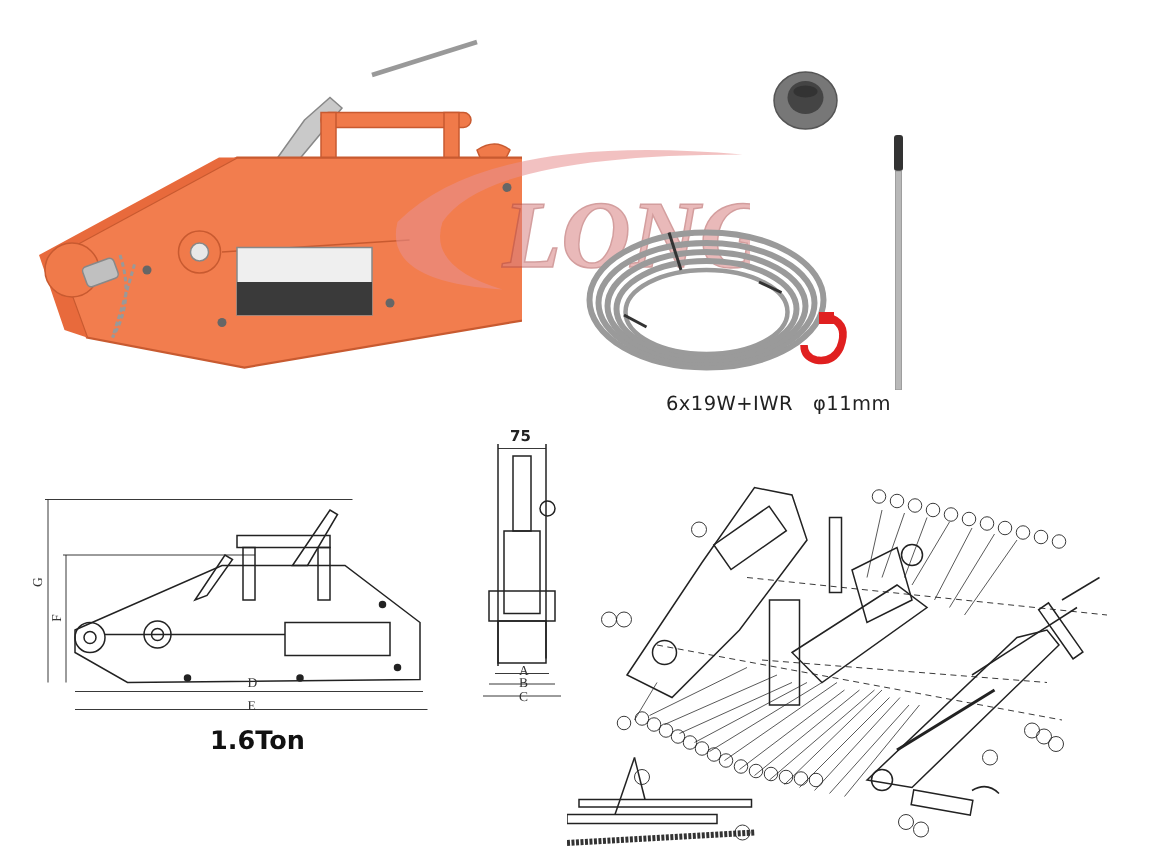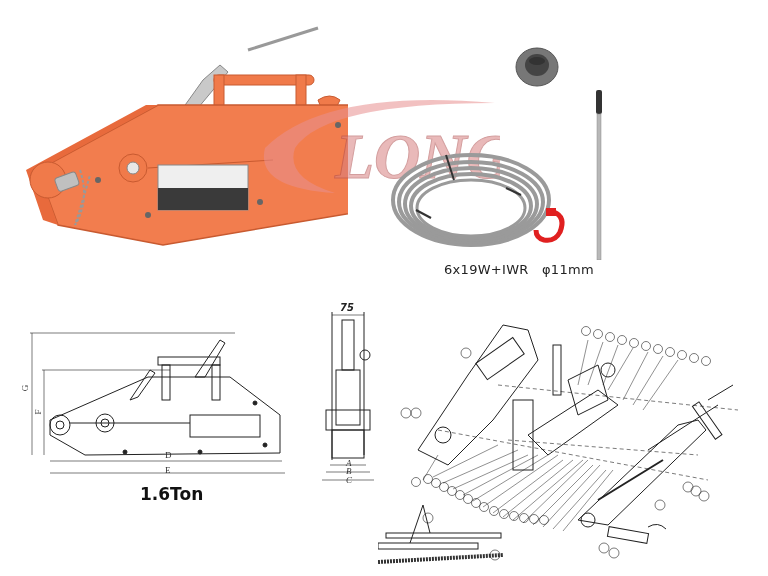"75" div.abs { font-style: italic -> none; top: 300px -> 284px }
